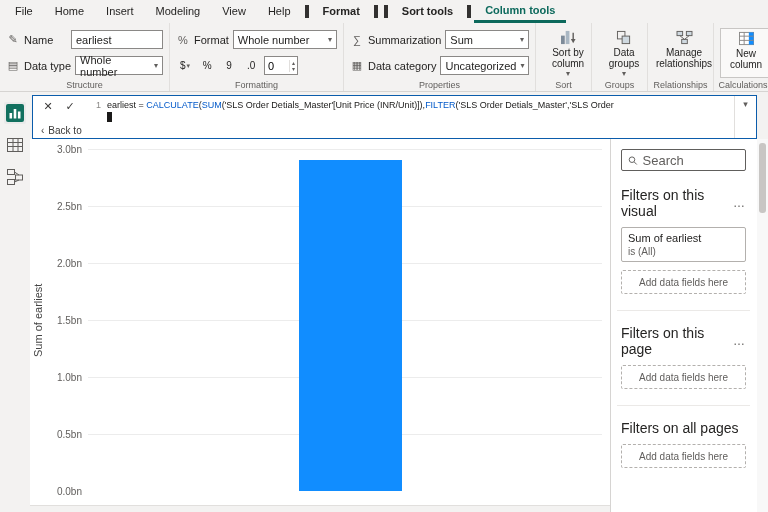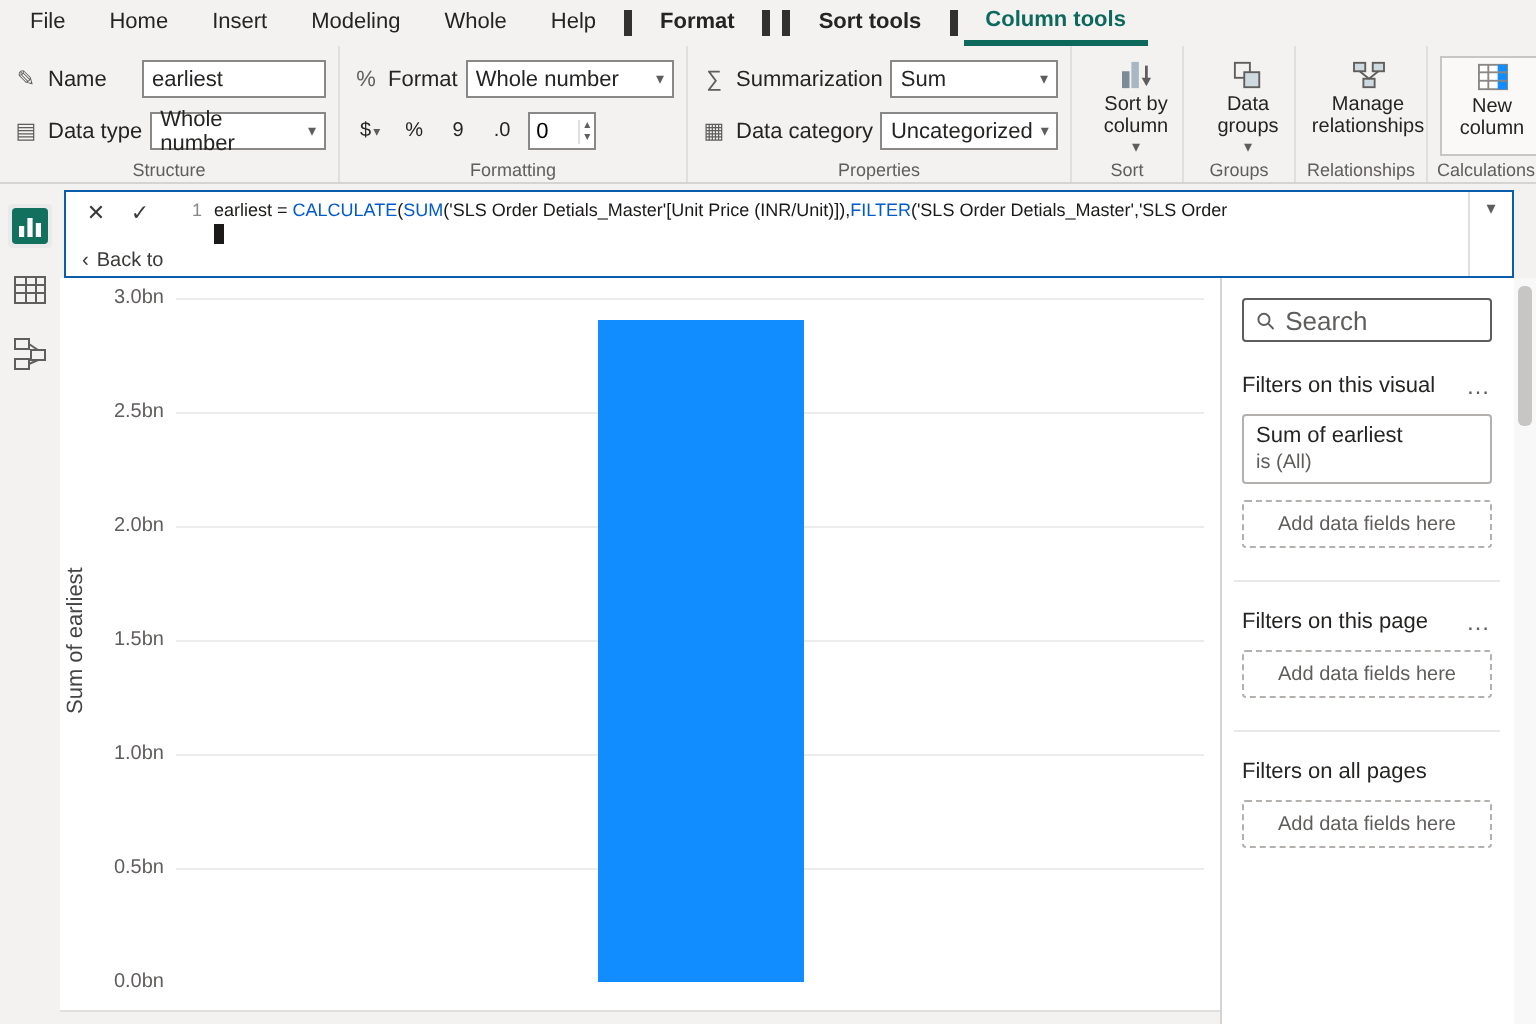"Whole" div.tab { text: Whole -> View }
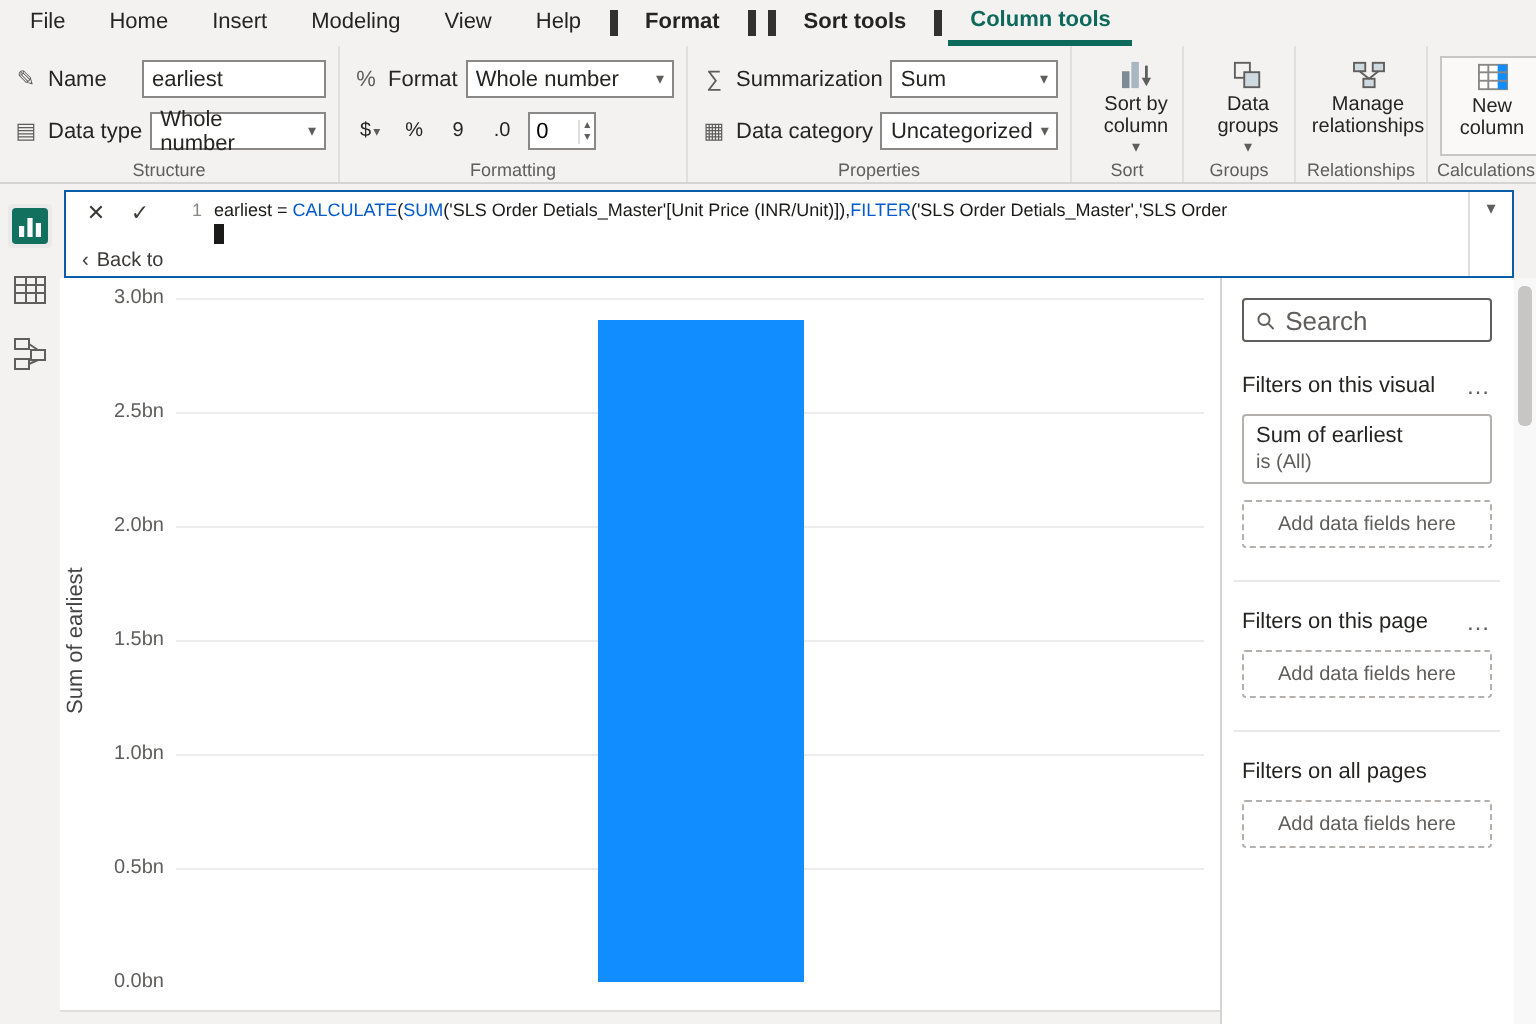"Filters on this visual" .fsection-title { font-size: 11px -> 14px; text-align: right -> none }
